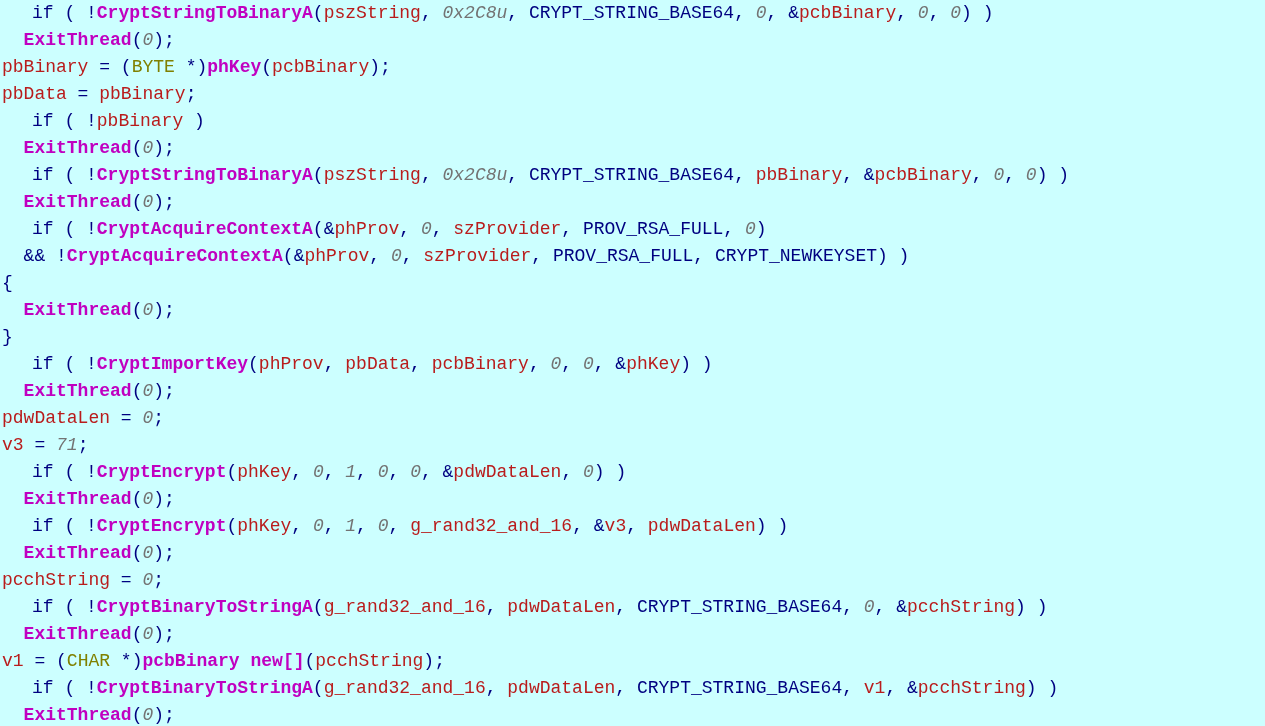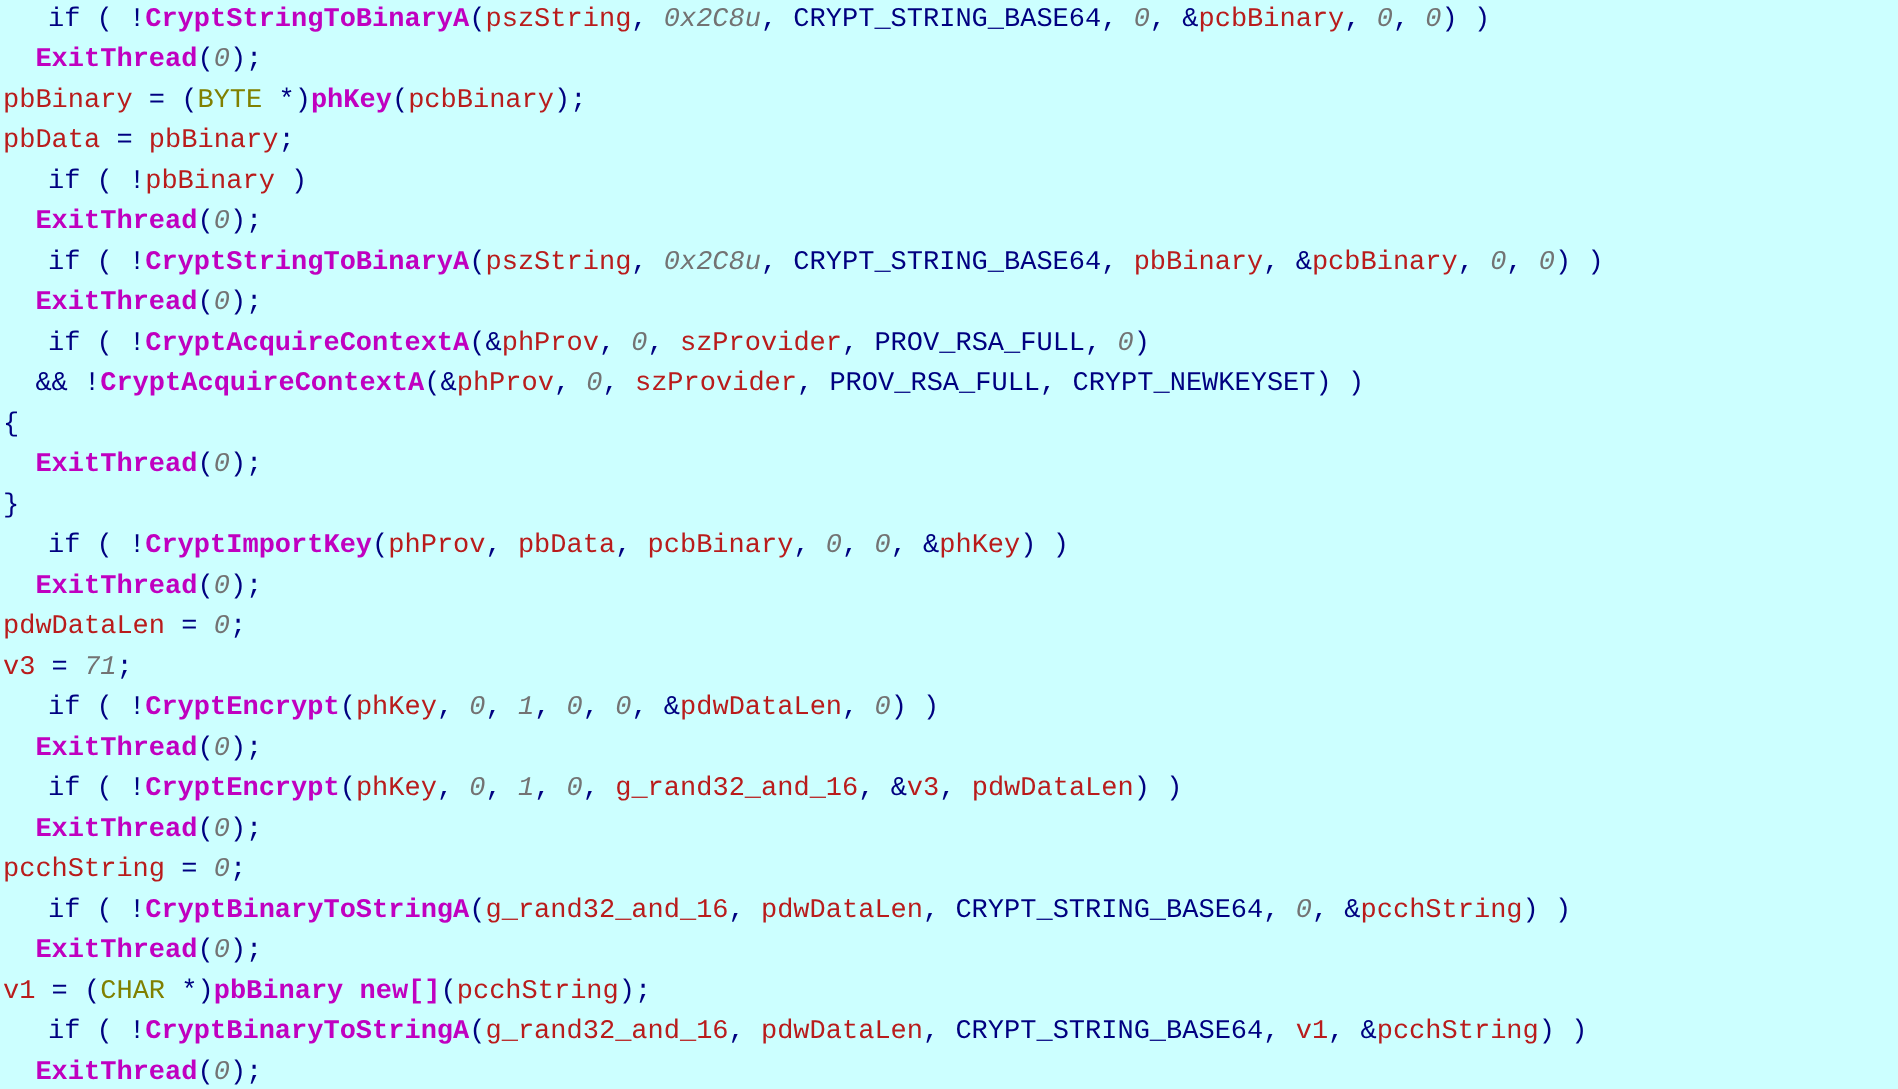"pbBinary new[]" span.t-fn { text: pbBinary -> pcbBinary }
